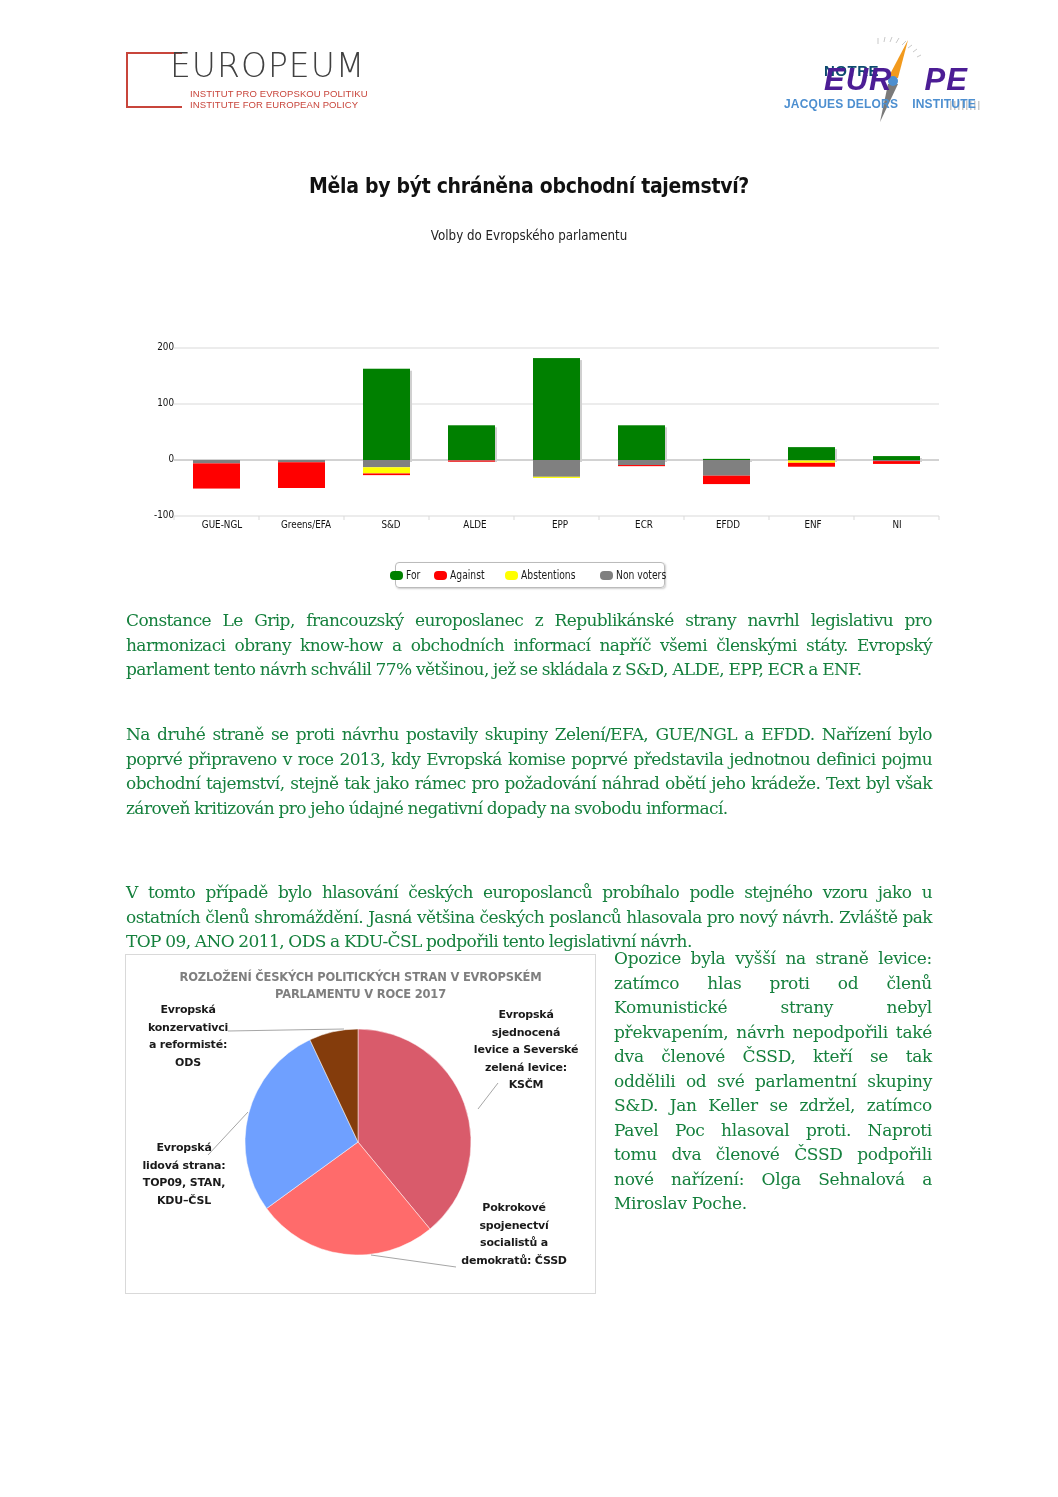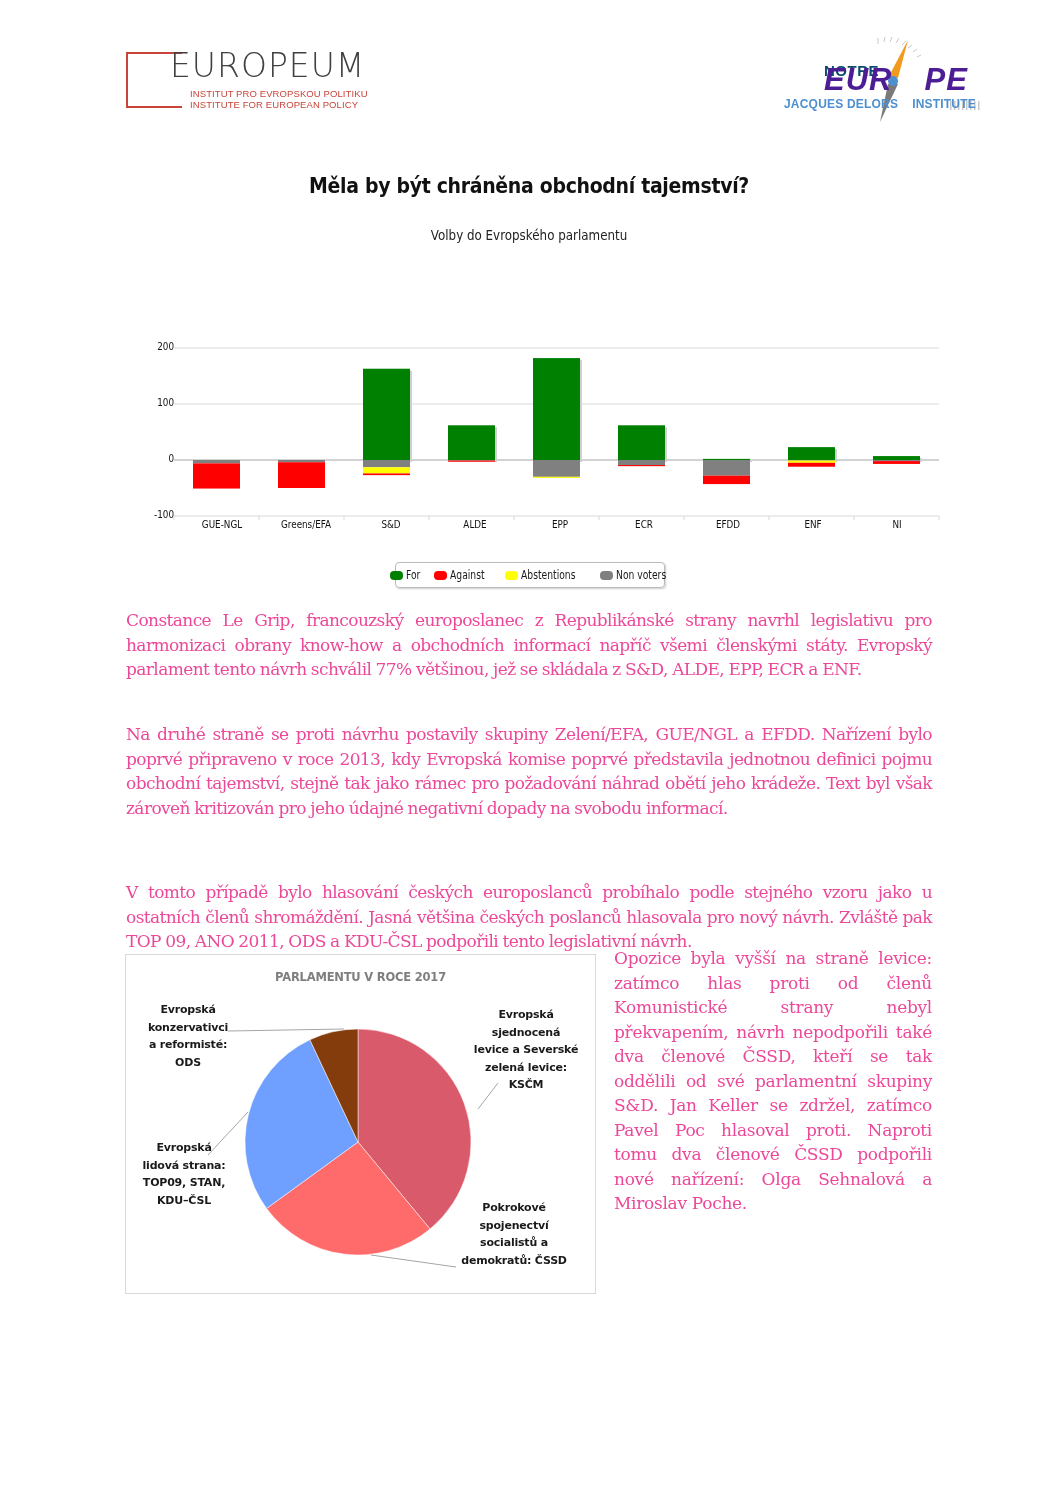"Constance Le Grip, francouzský" .para { color: #ec4899 -> #15803d }
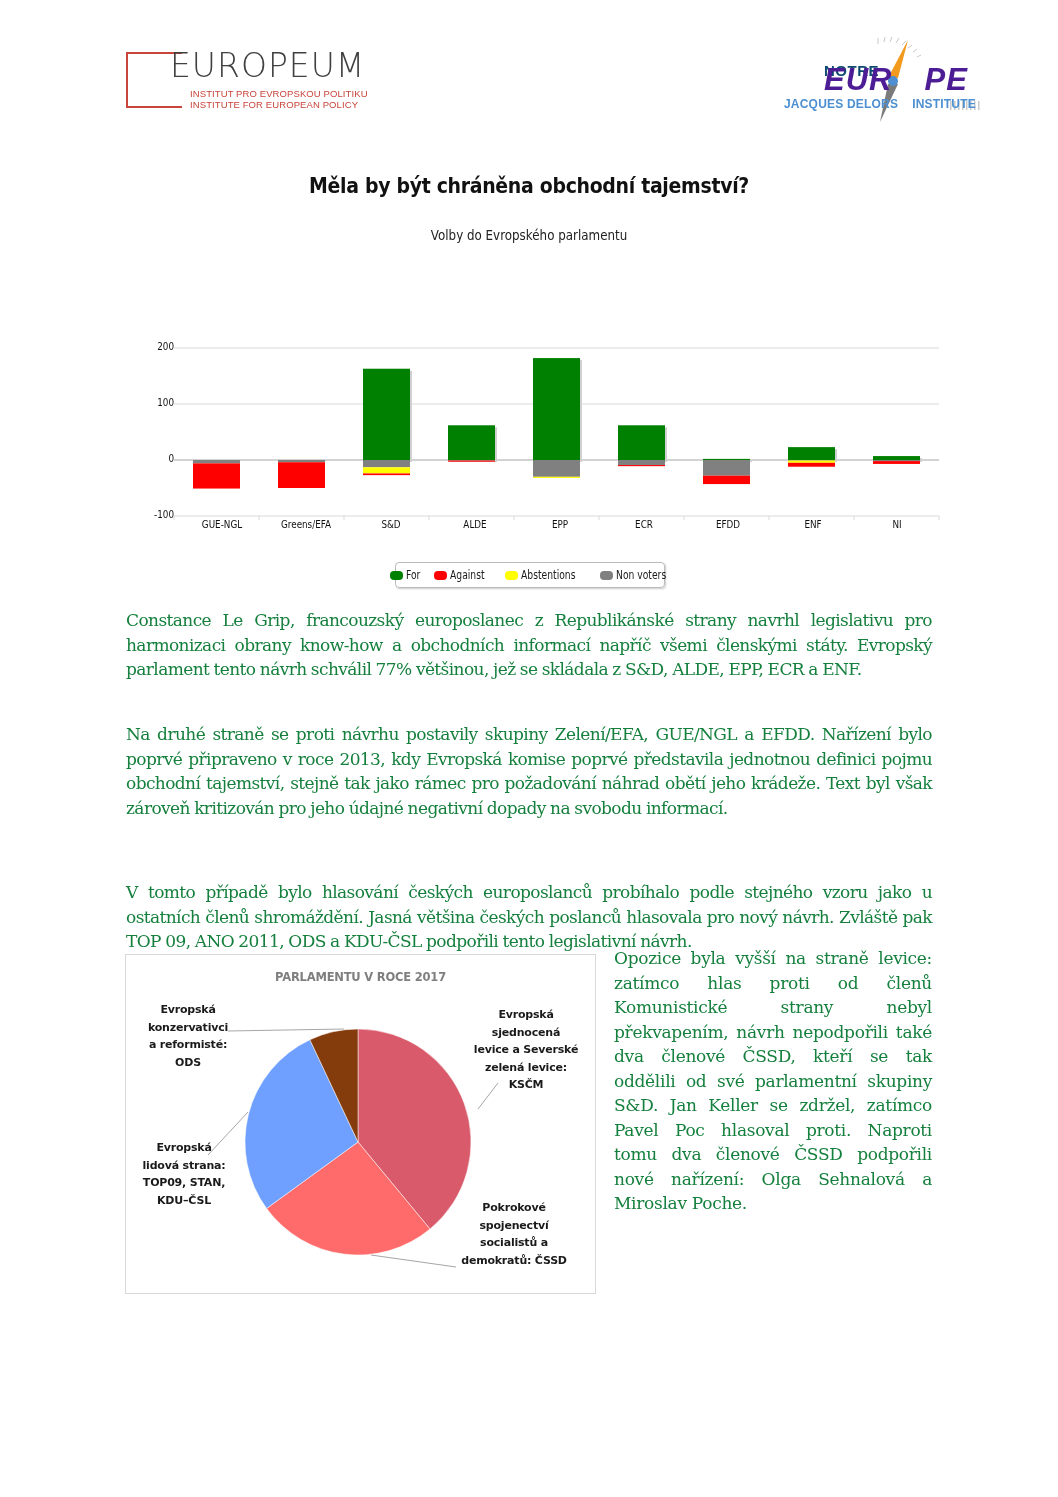"ROZLOŽENÍ ČESKÝCH POLITICKÝCH STRAN V" div { html: none -> <div>ROZLOŽENÍ ČESKÝCH POLITICKÝCH STRAN V EVROPSKÉM</div> }
